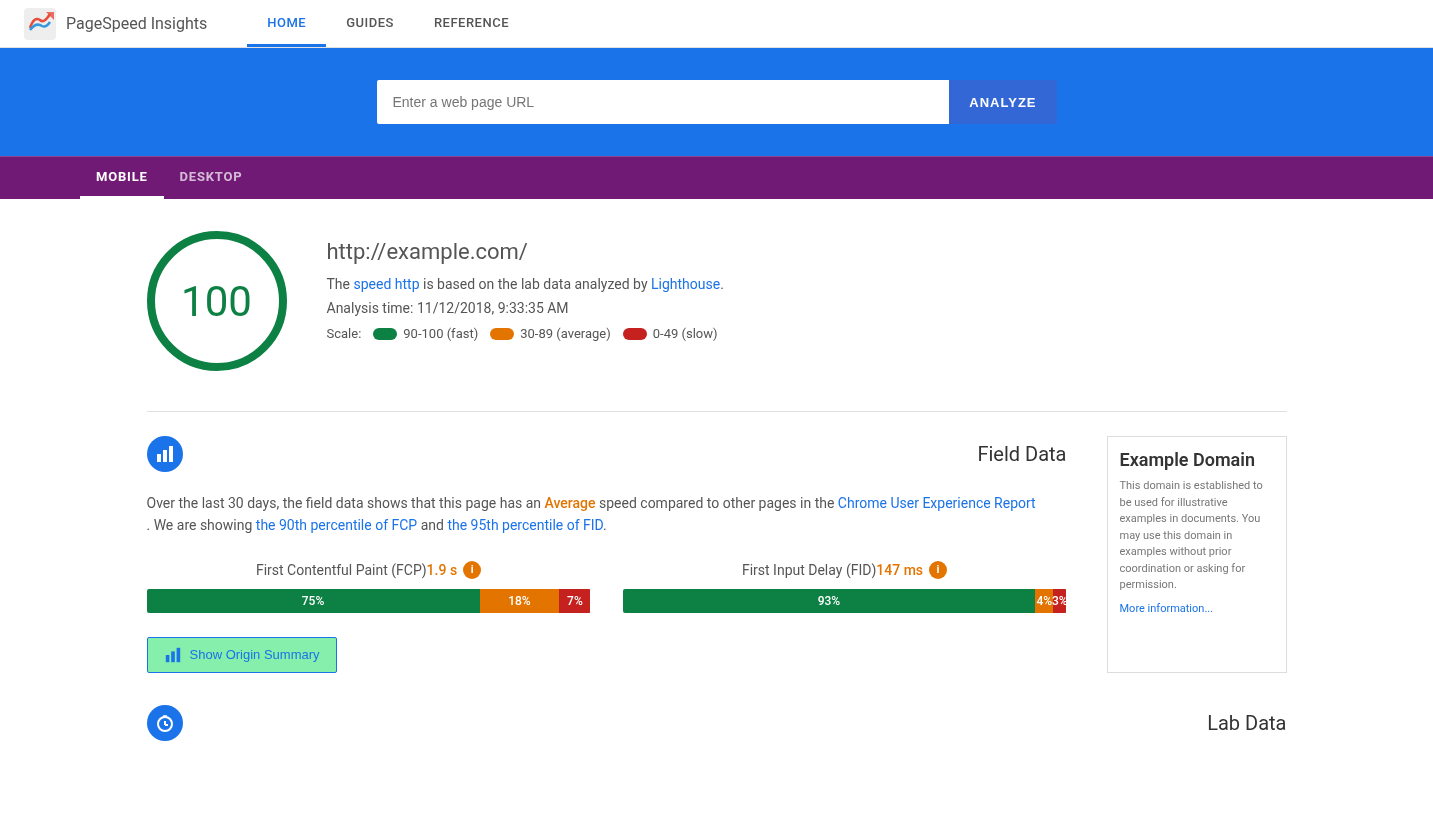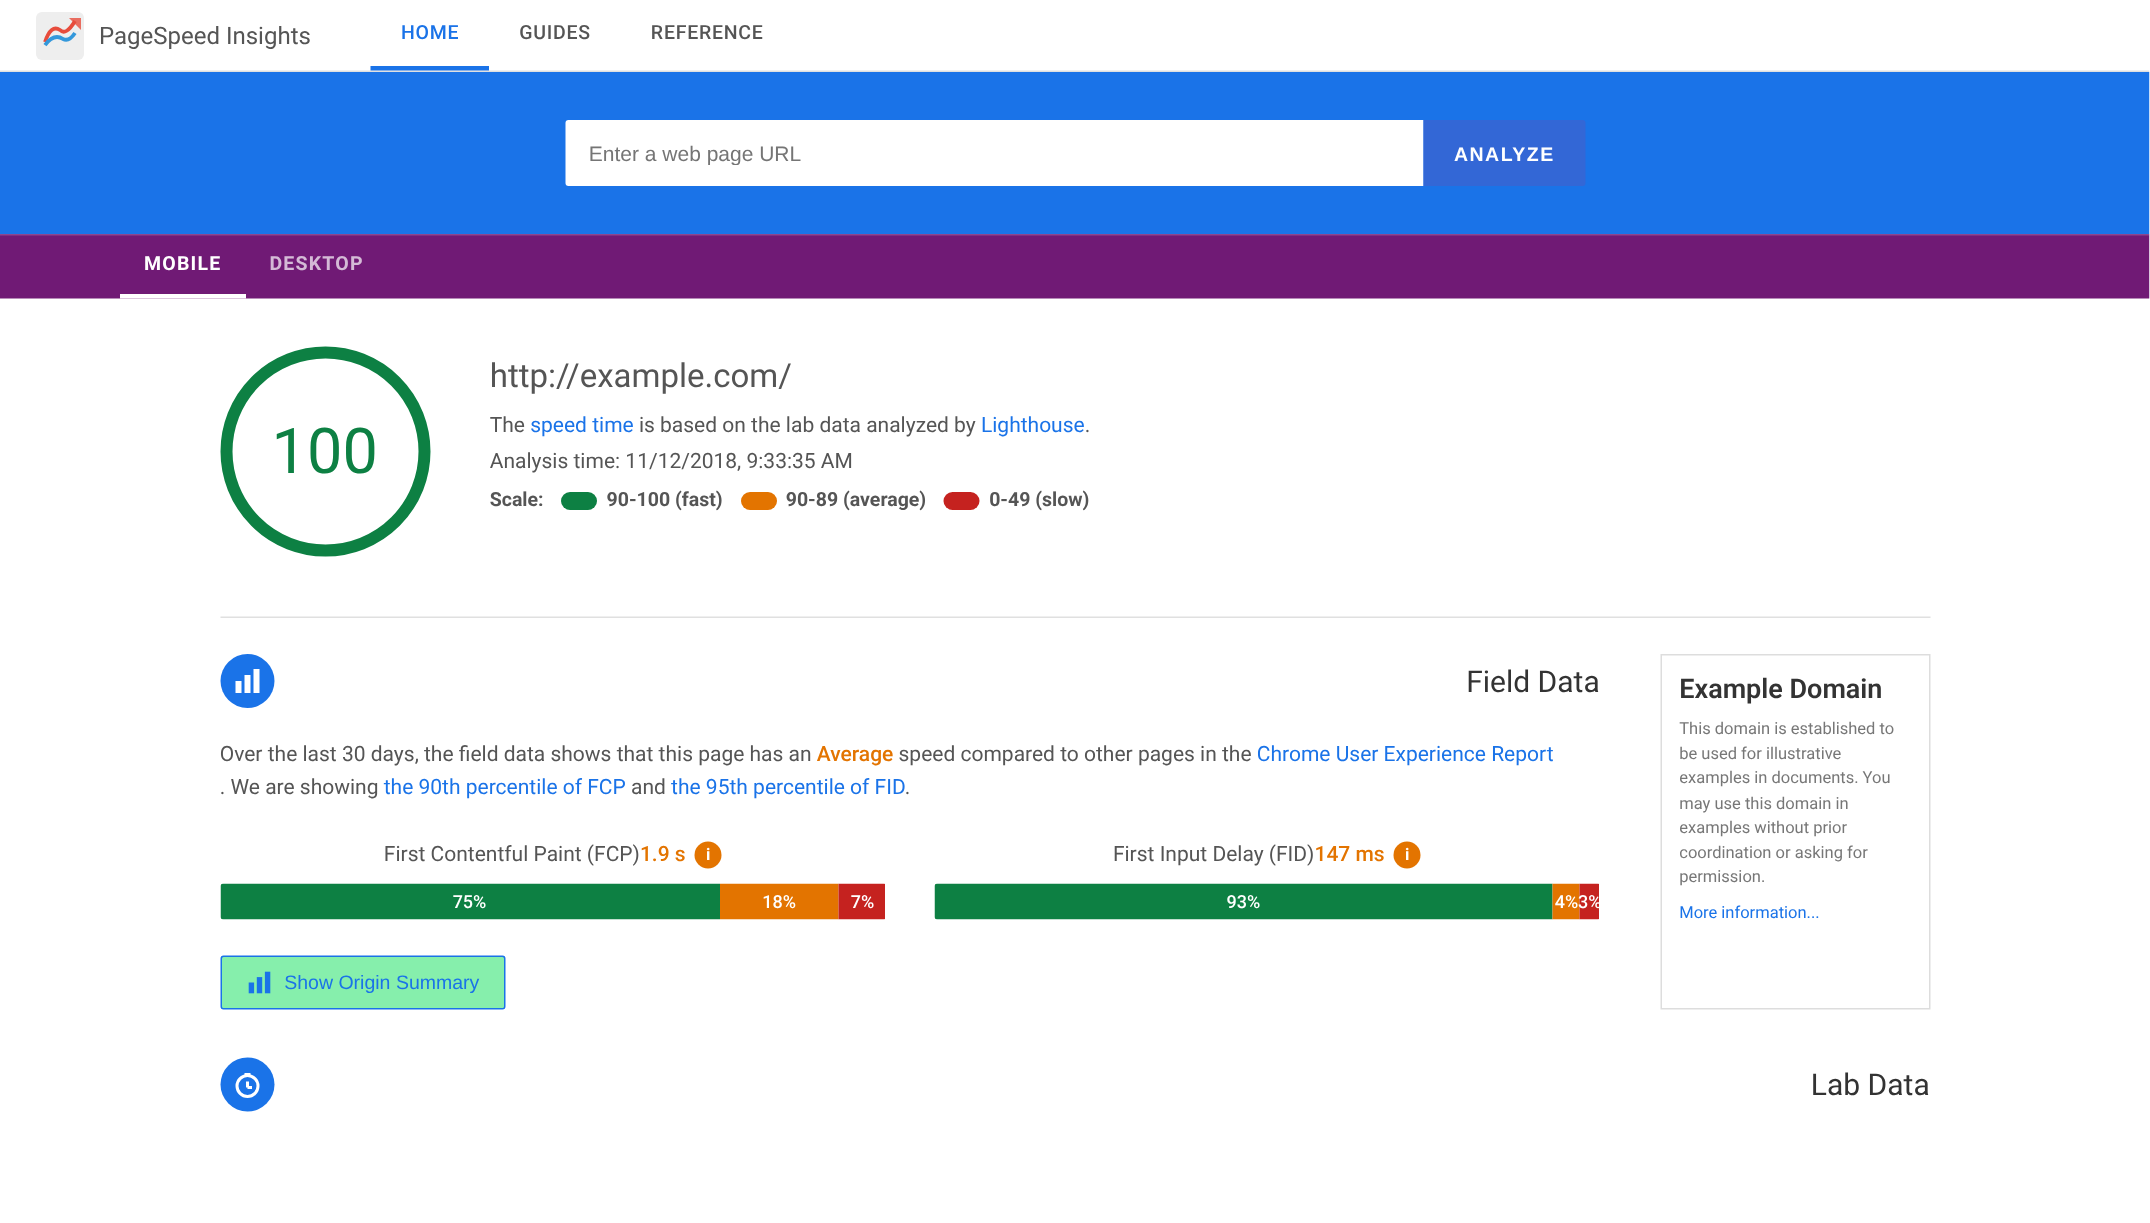"speed time" a { text: time -> http }
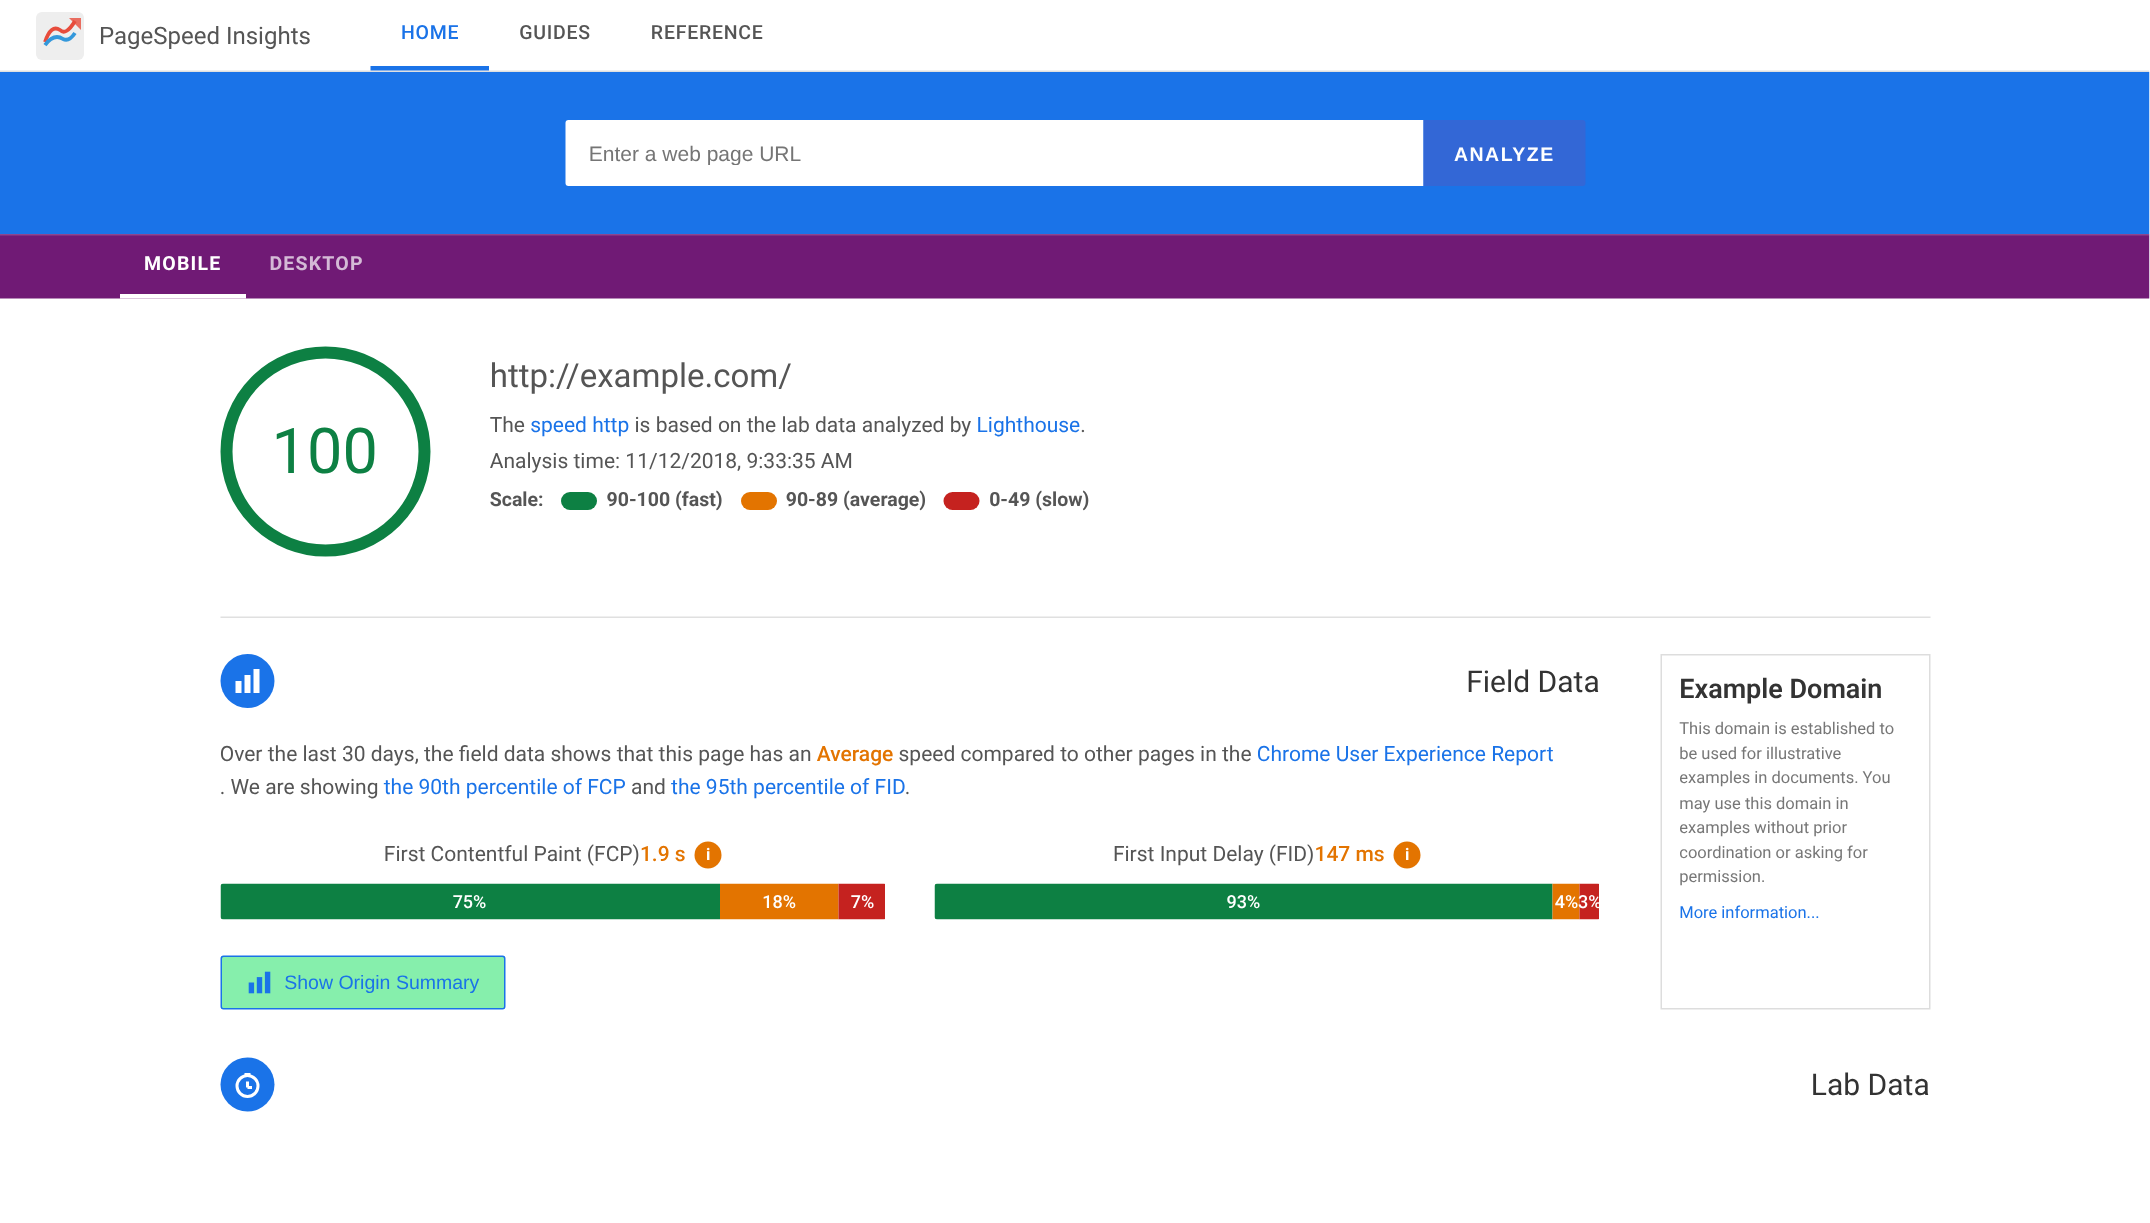"Scale:" .scale-row { font-weight: bold -> none }
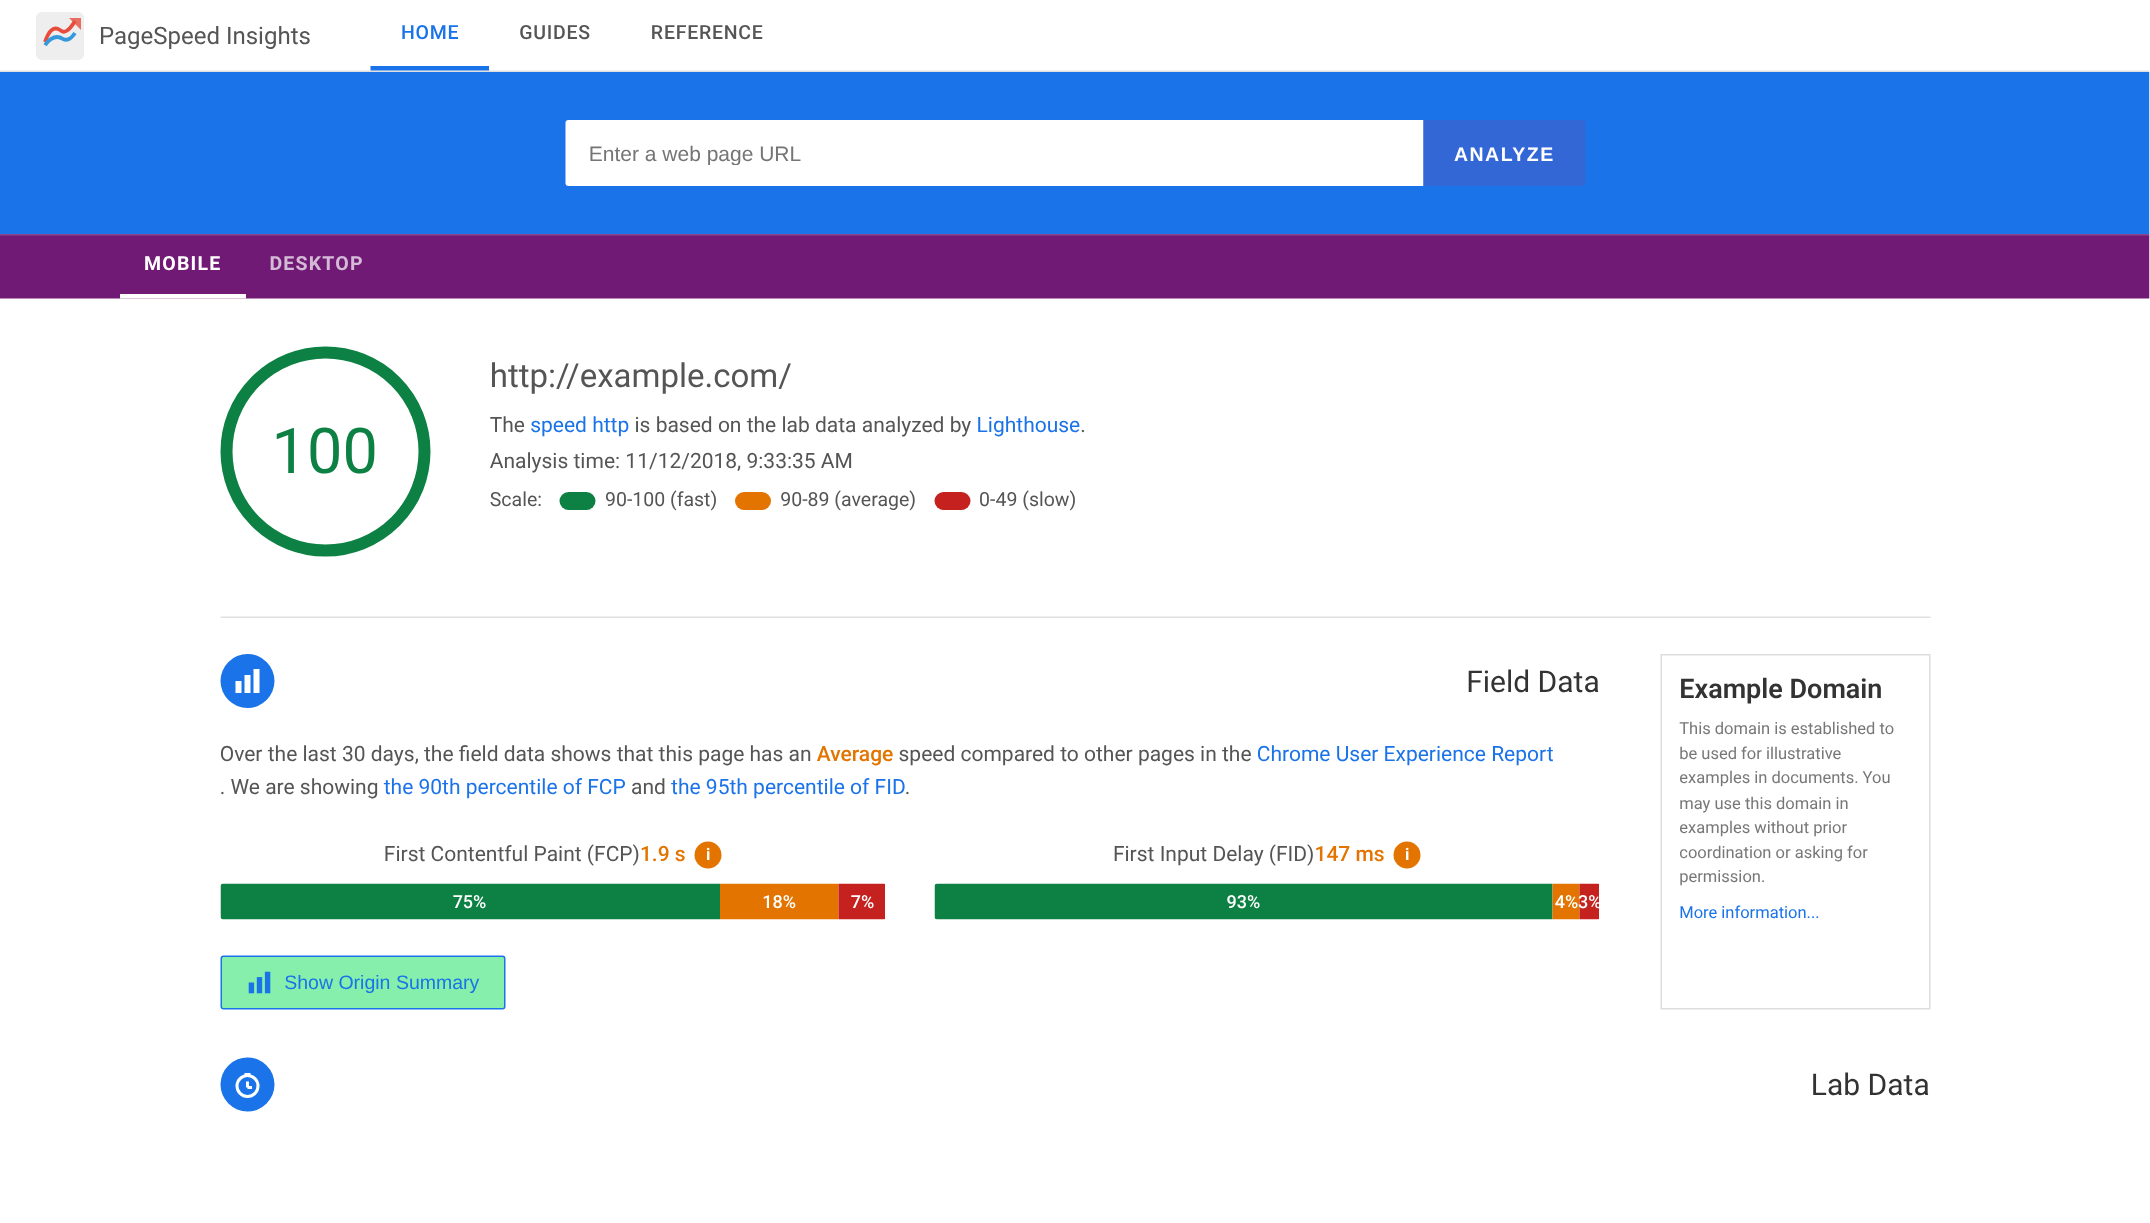"90-89 (average)" span { text: 90-89 -> 30-89 }
